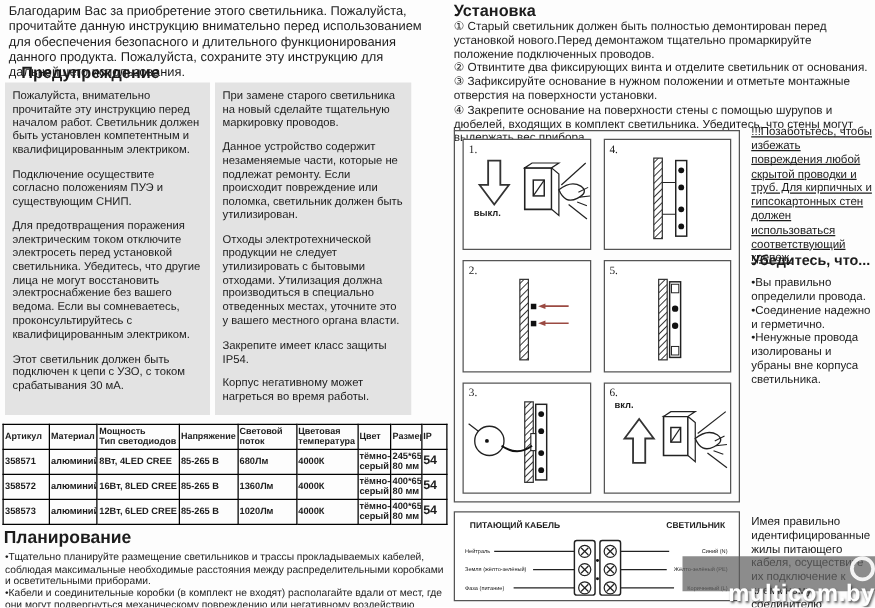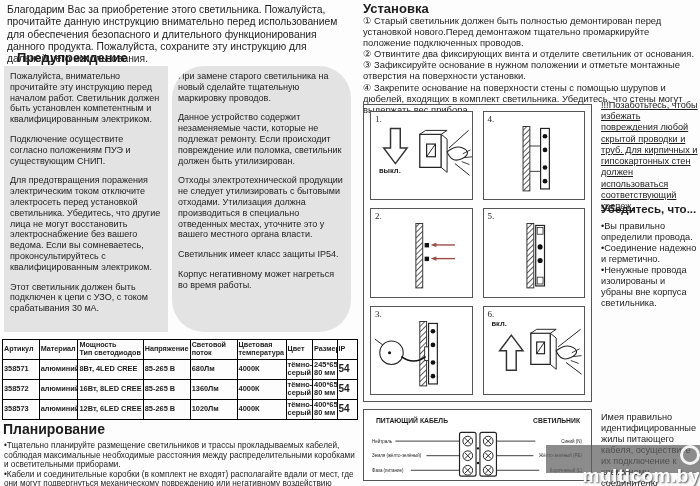"При замене старого светильника на" .colB { border-radius: 32px -> none; width: 179px -> 157px }
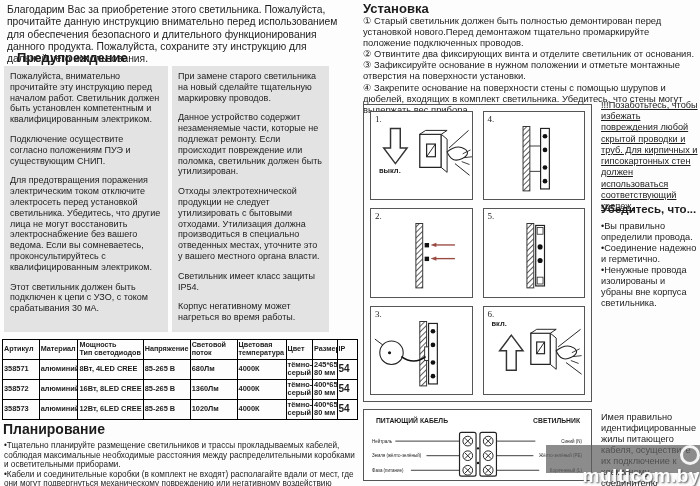"Светильник имеет класс защиты IP54." p { text: Светильник -> Закрепите }
